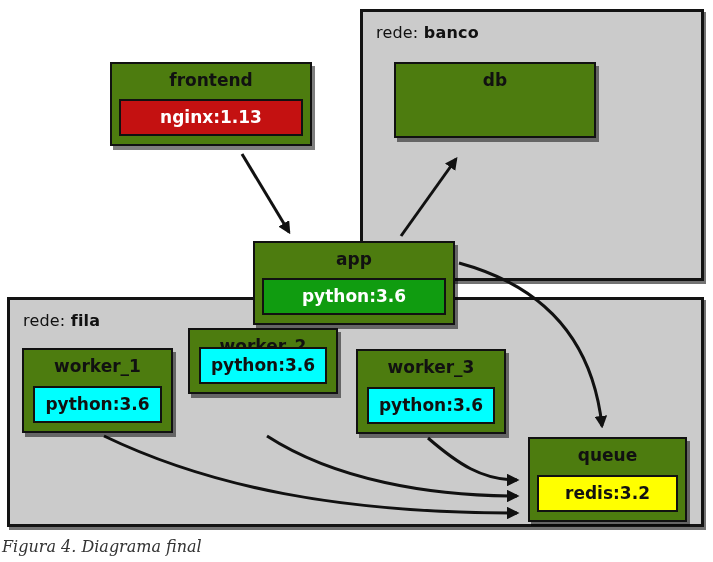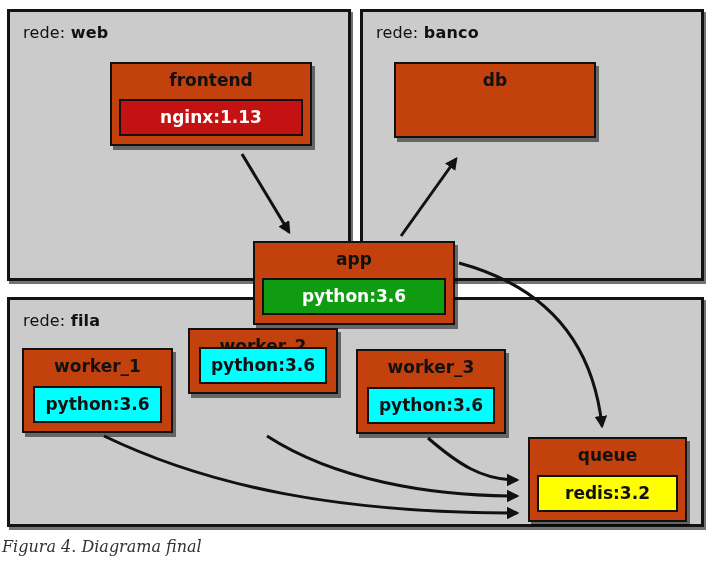"rede: web" div.network { html: <div> <div><span>rede:</span> <b>web</b></div> </div> -> none }
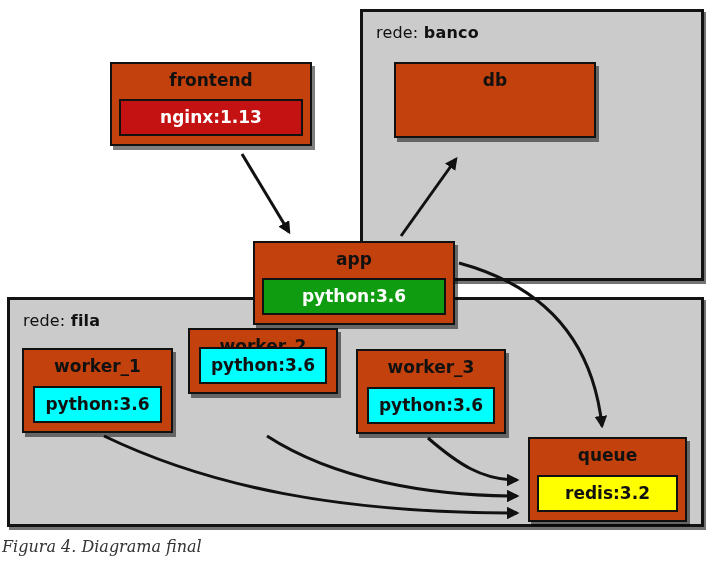"frontend" .node { background: #c2410c -> #4d7c0f }
